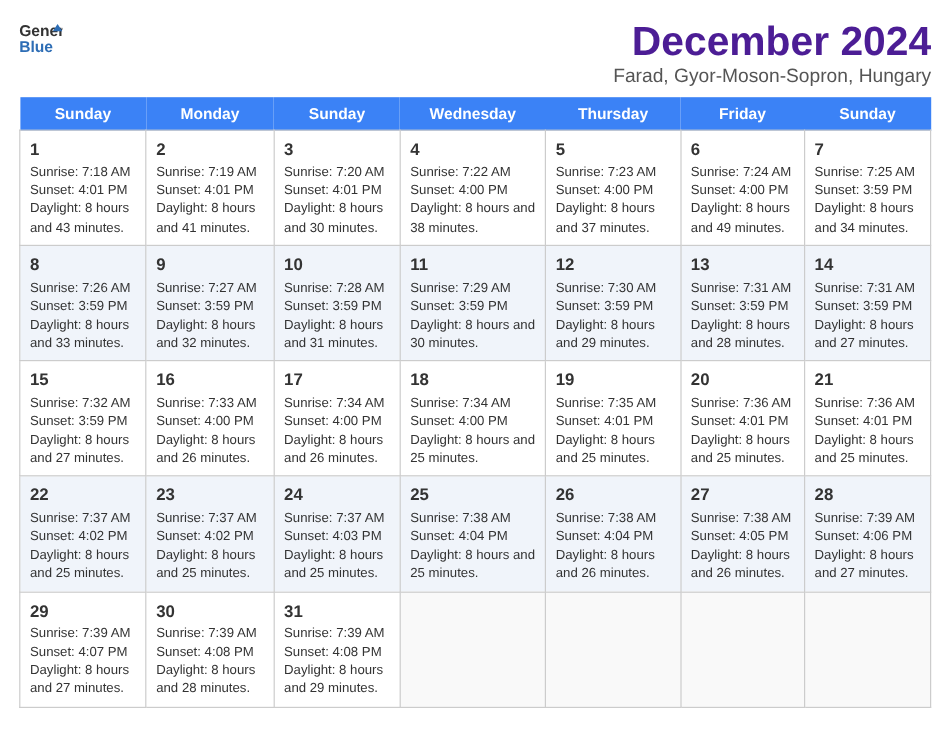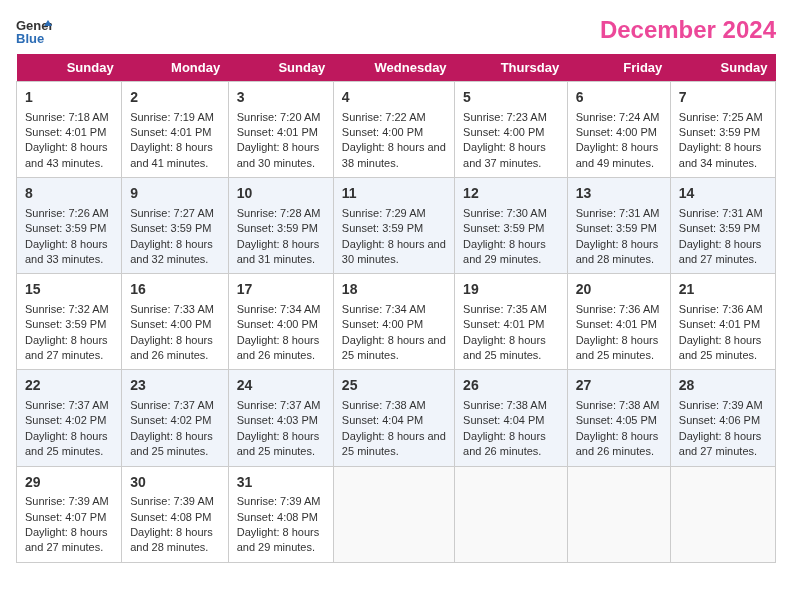"December 2024" .main-title { color: #ec4899 -> #4c1d95; font-size: 24px -> 34px }
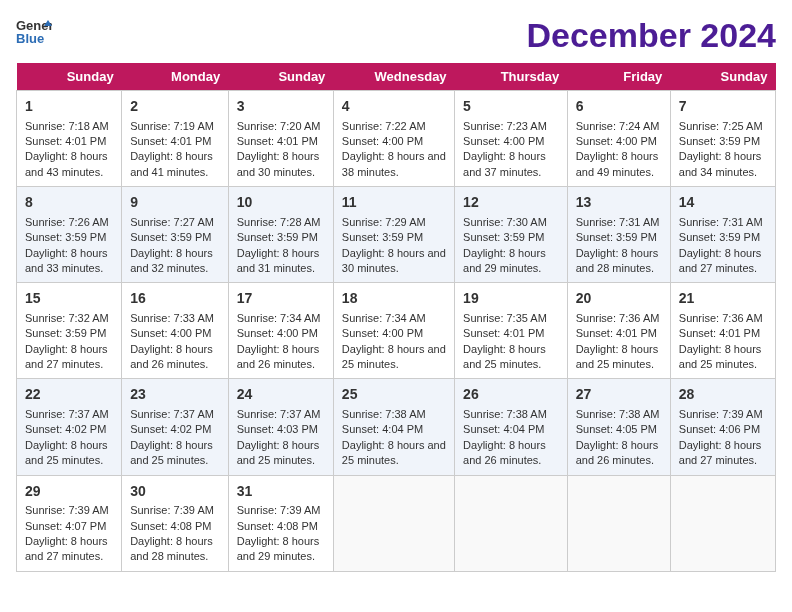"Farad, Gyor-Moson-Sopron, Hungary" div.subtitle { html: none -> <div>Farad, Gyor-Moson-Sopron, Hungary</div> }
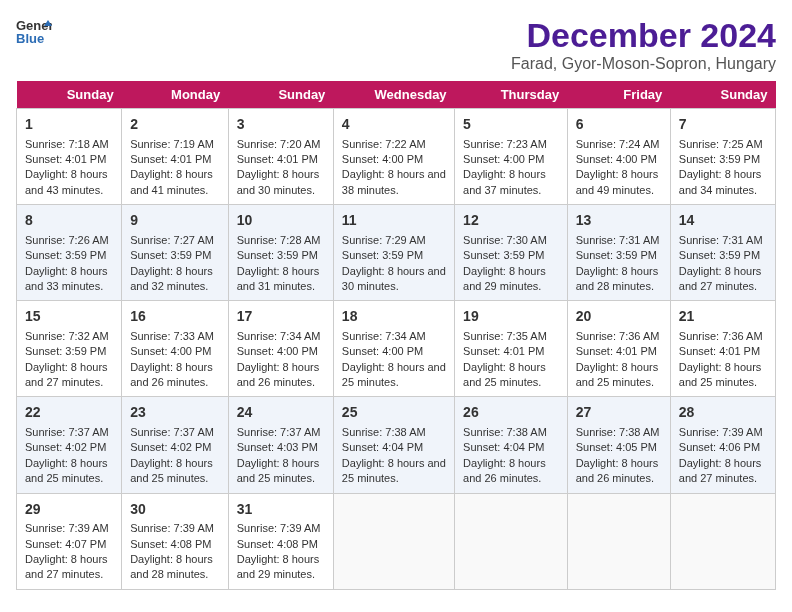"Sunday" thead tr th { background-color: #be185d -> #3b82f6; text-align: right -> center }
